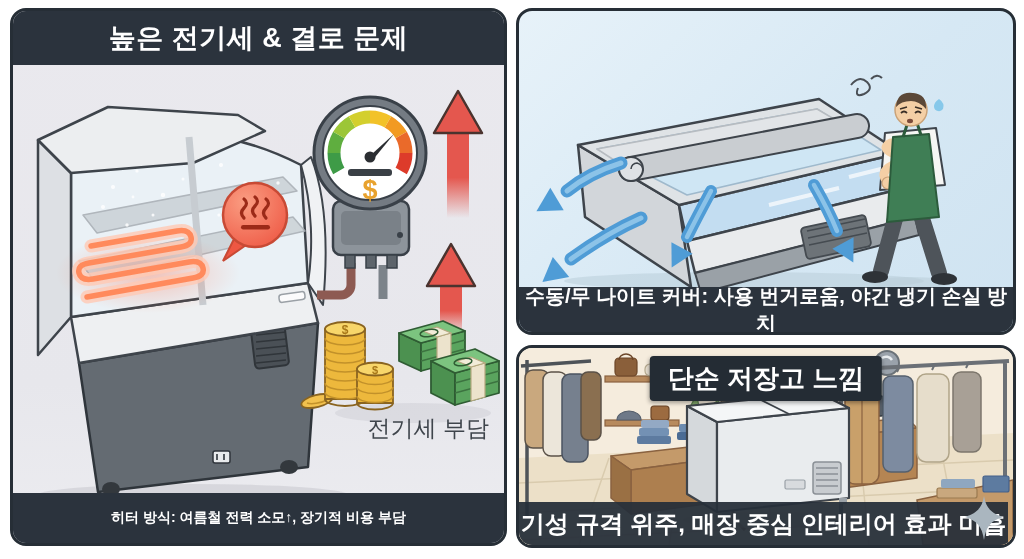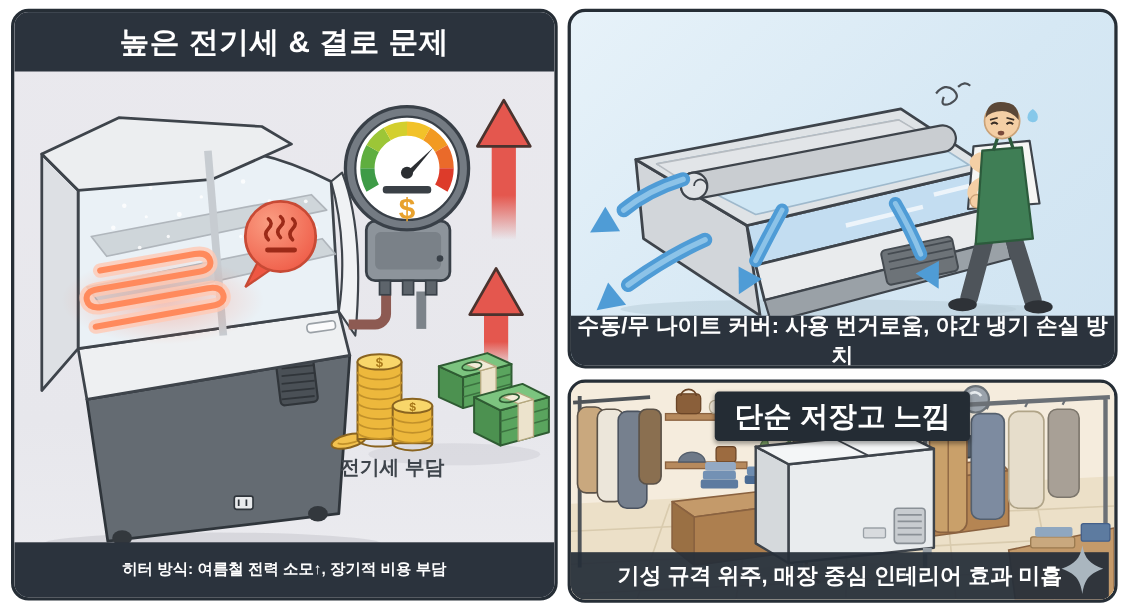"전기세 부담" .money-label { font-size: 18px -> 23px; font-weight: bold -> normal; text-align: left -> right }
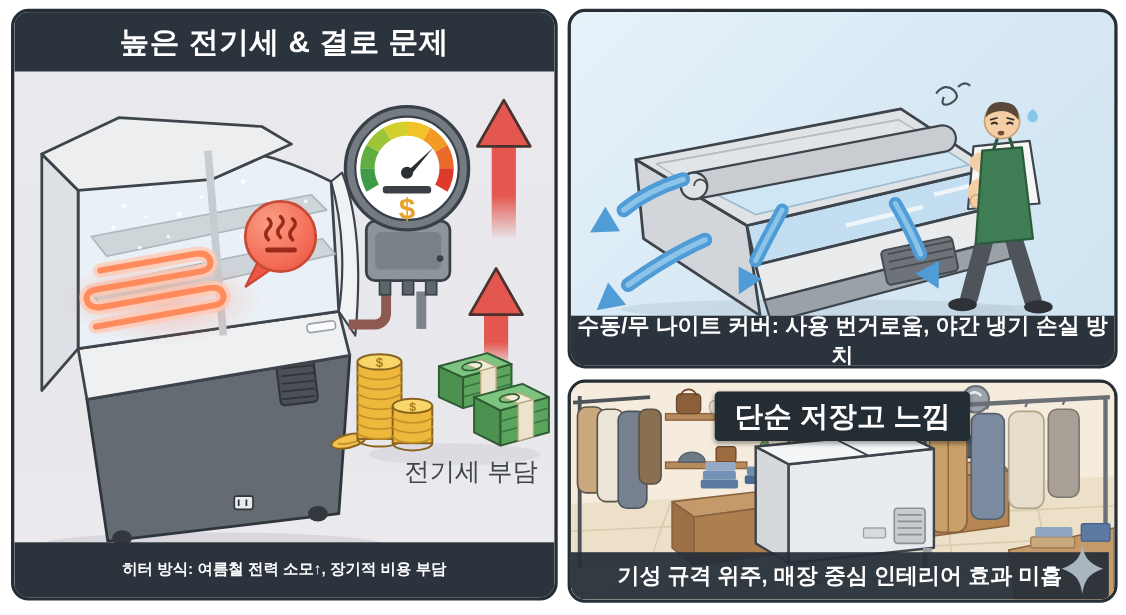"기성 규격 위주, 매장 중심" .store-caption { font-size: 20px -> 24px }
